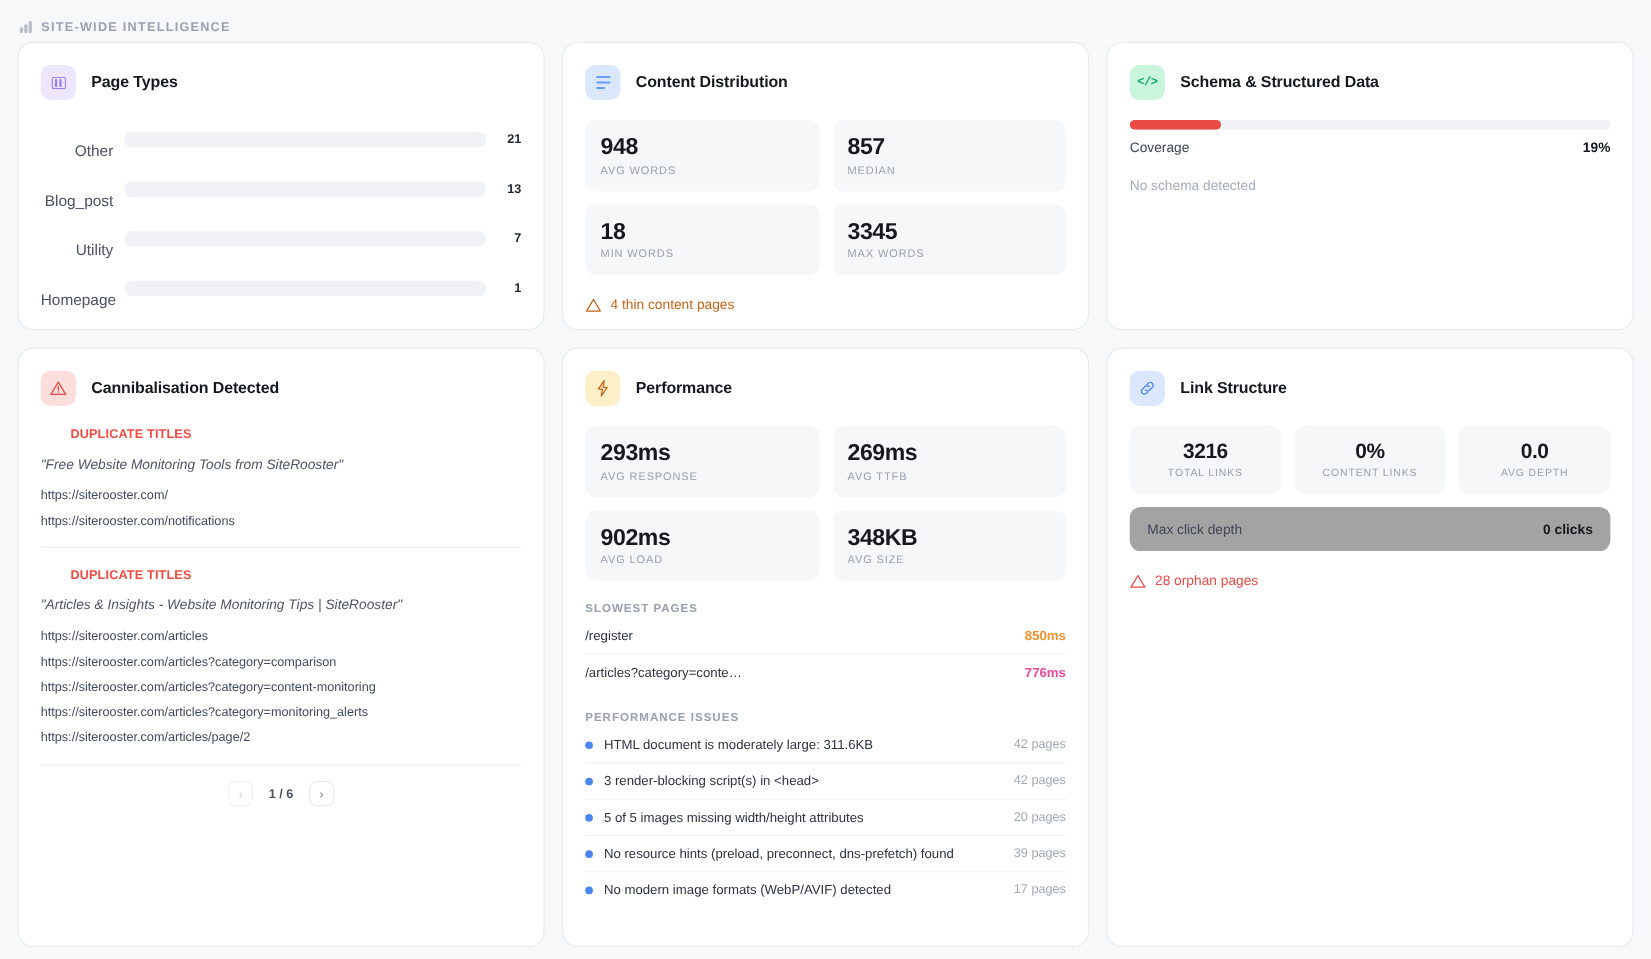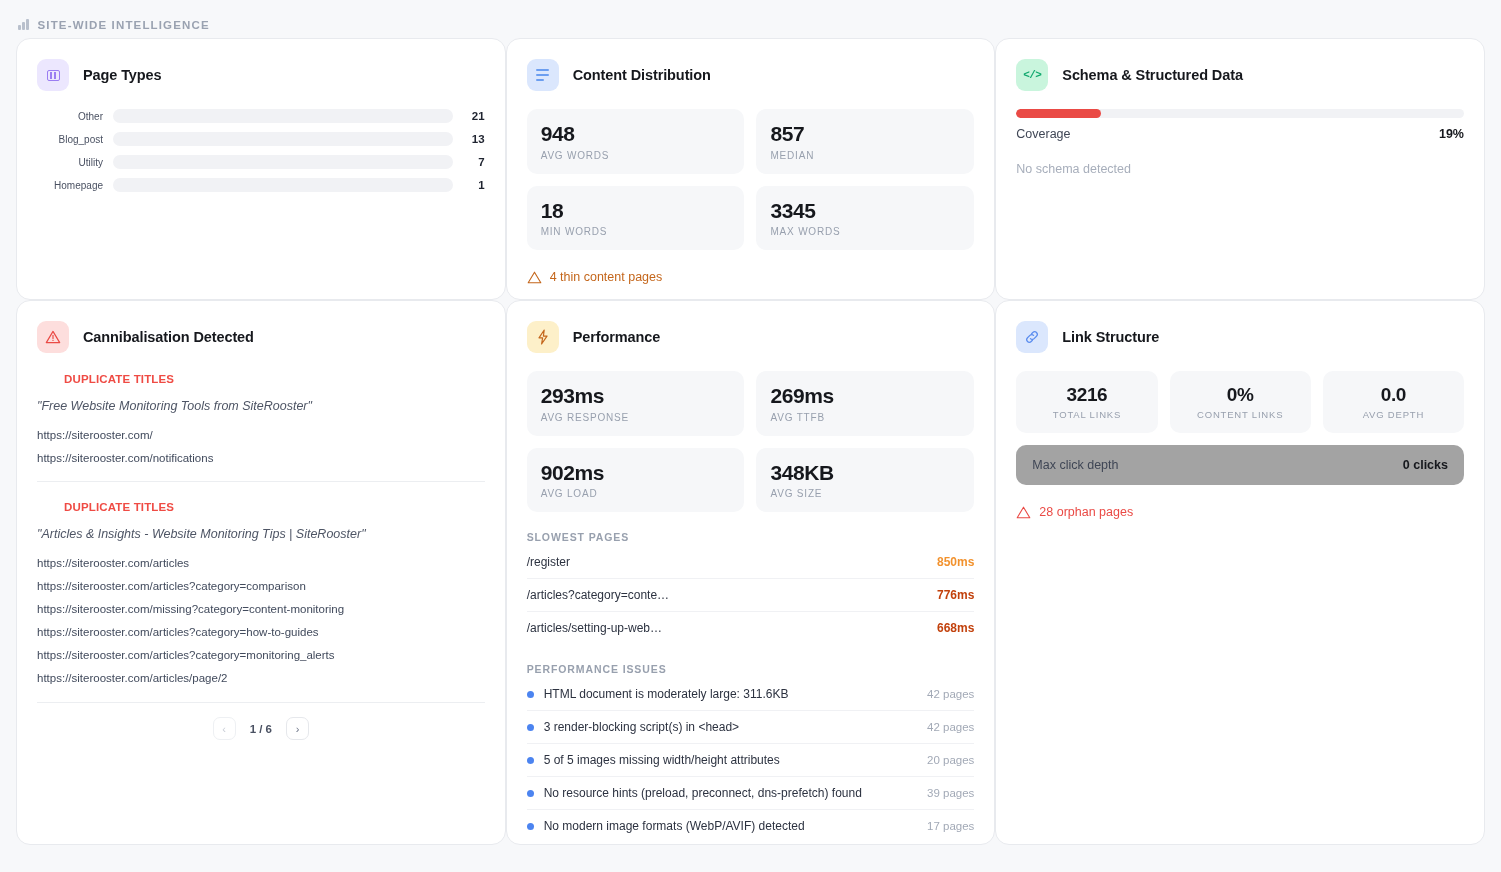"Page Types" .grid { gap: 0 -> 16px }
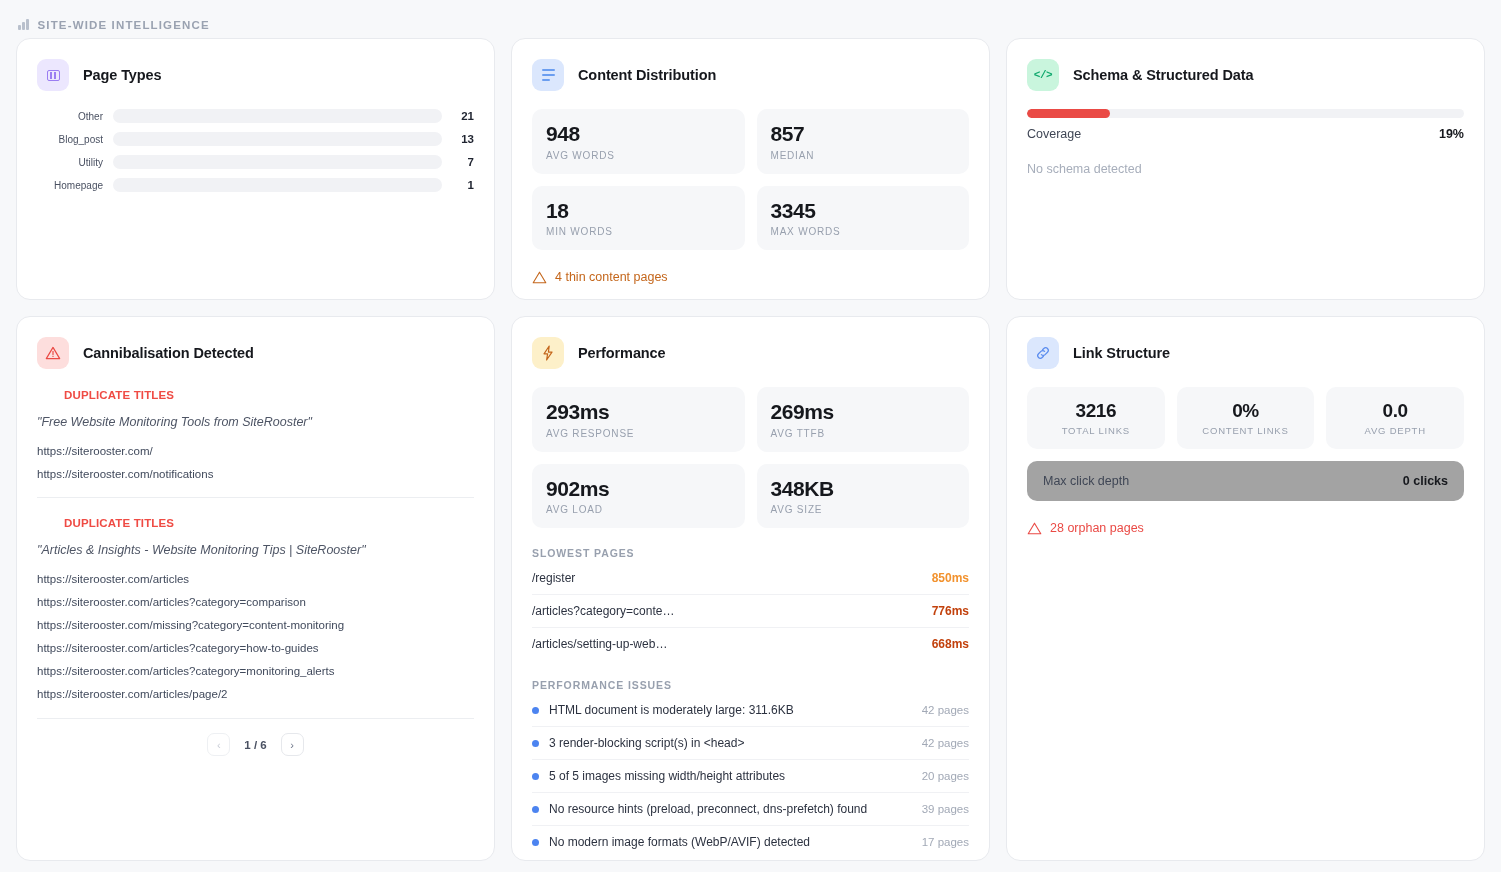"Other" .bar-label { font-size: 10px -> 14px; margin-top: none -> 20px }
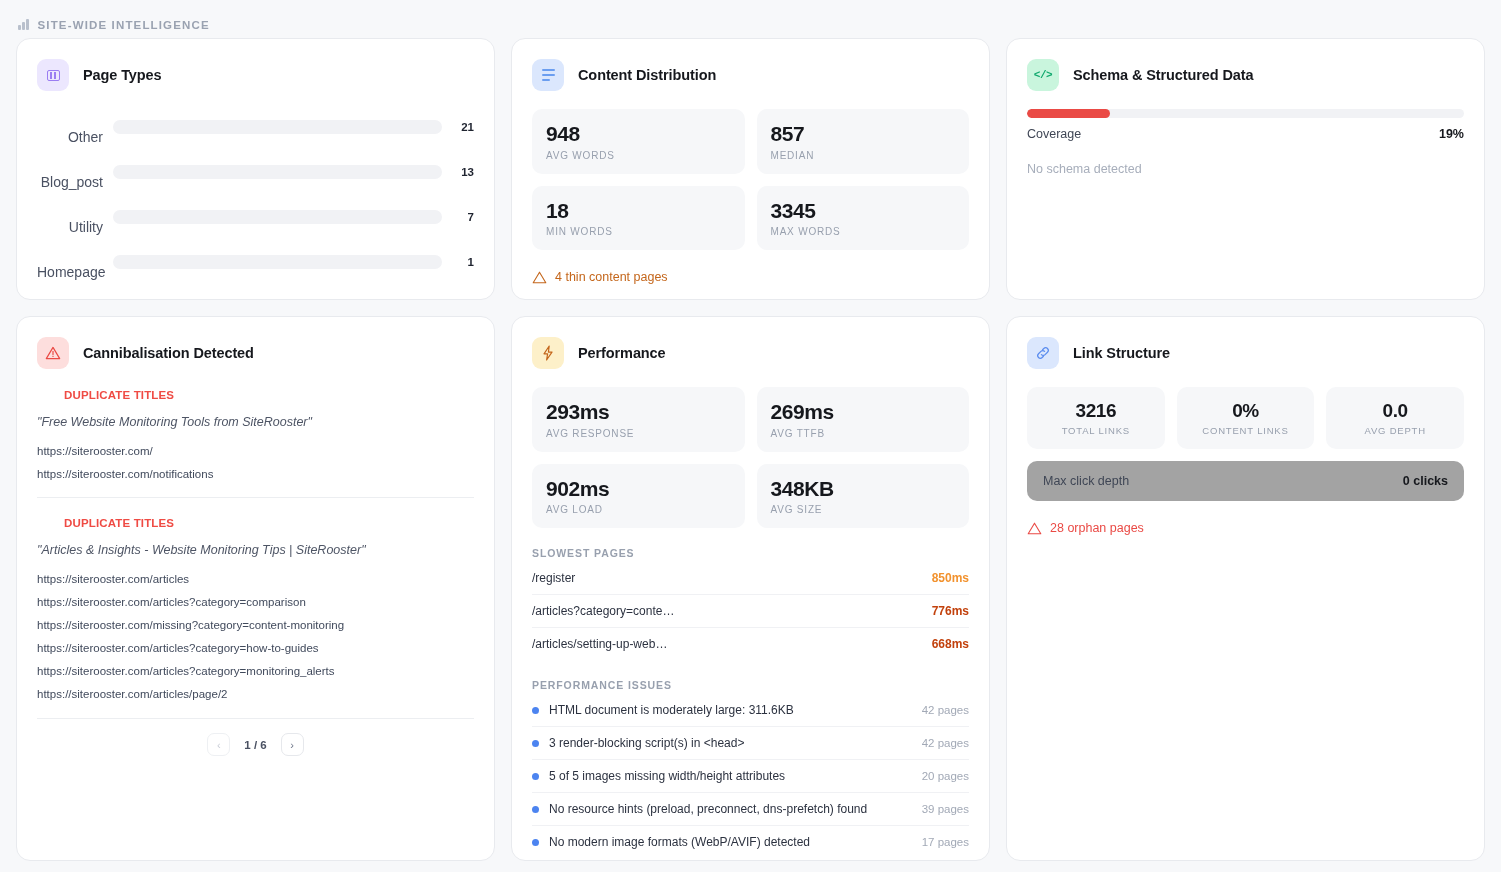"776ms" .ms.green { color: #c2410c -> #ec4899 }
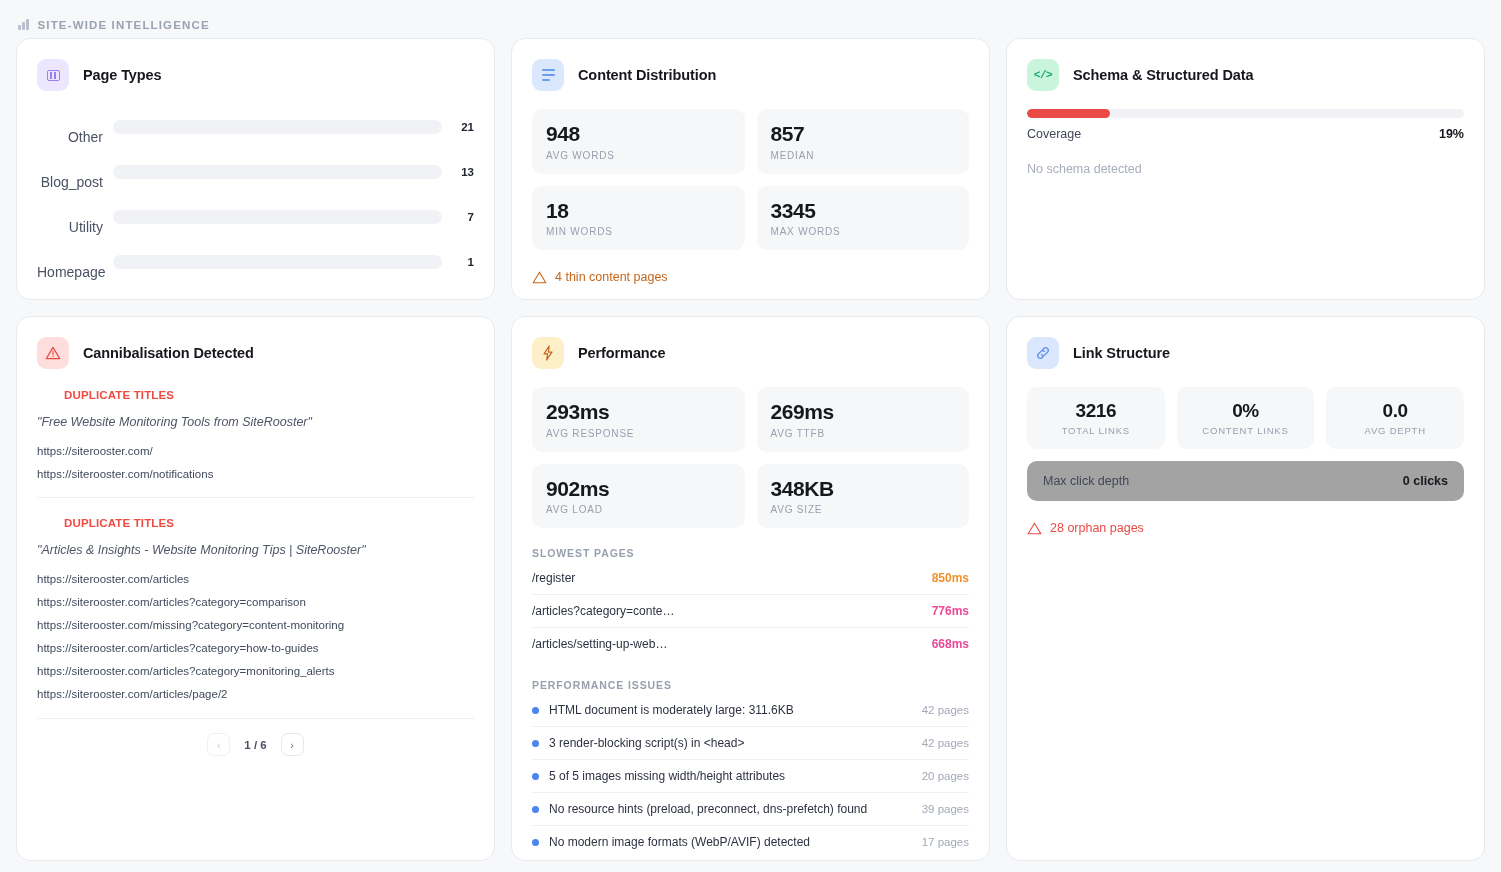"https://siterooster.com/missing?category" a.dup-url { text: https://siterooster.com/missing -> https://siterooster.com/articles }
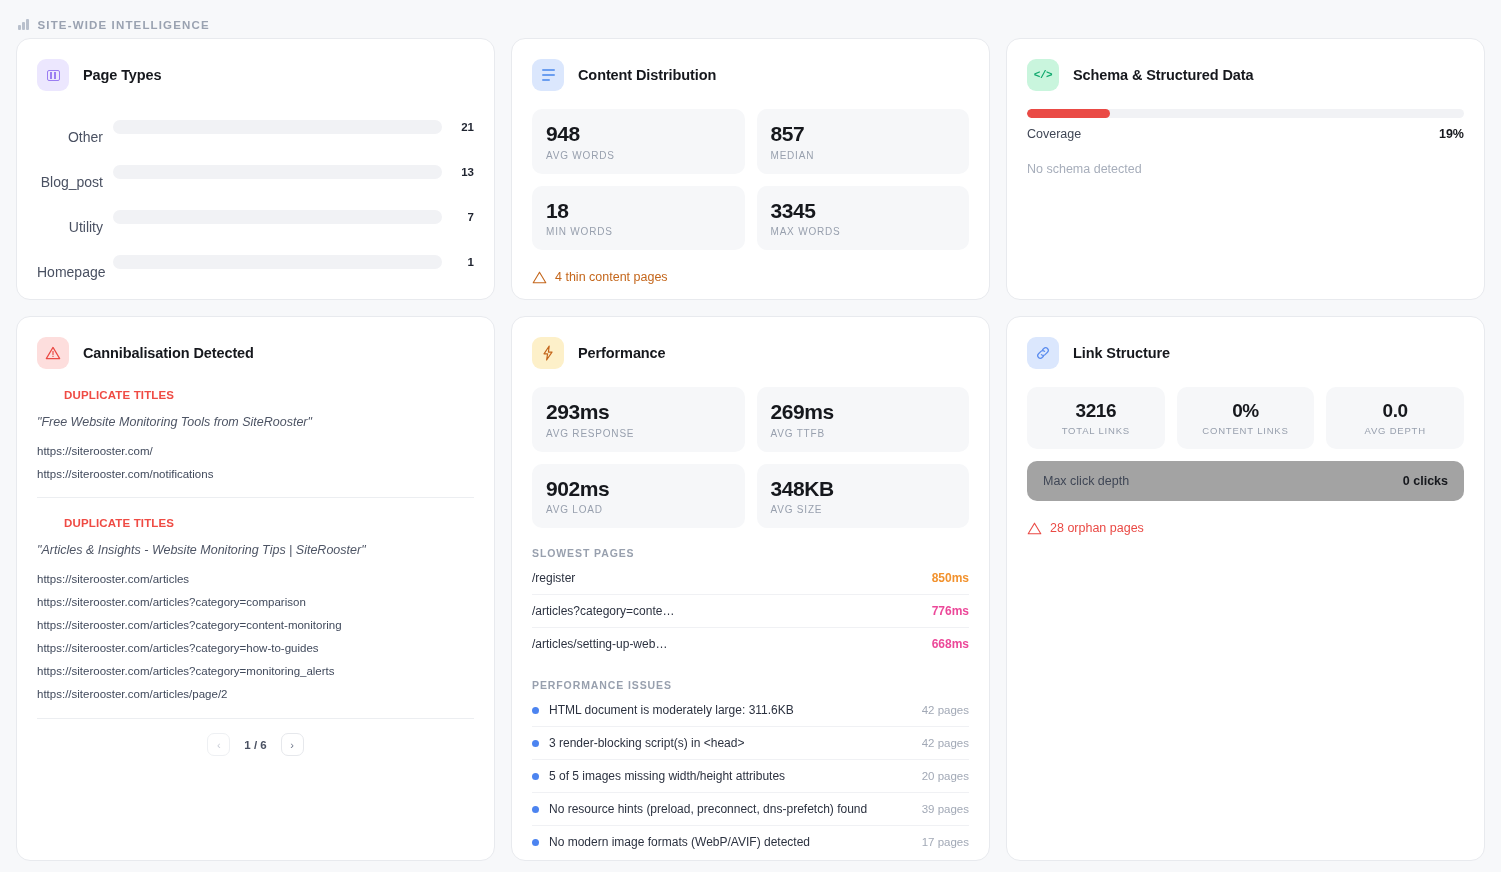"https://siterooster.com/articles?category=how-to" a.dup-url { html: <a>https://siterooster.com/articles?category=how-to-guides</a> -> none }
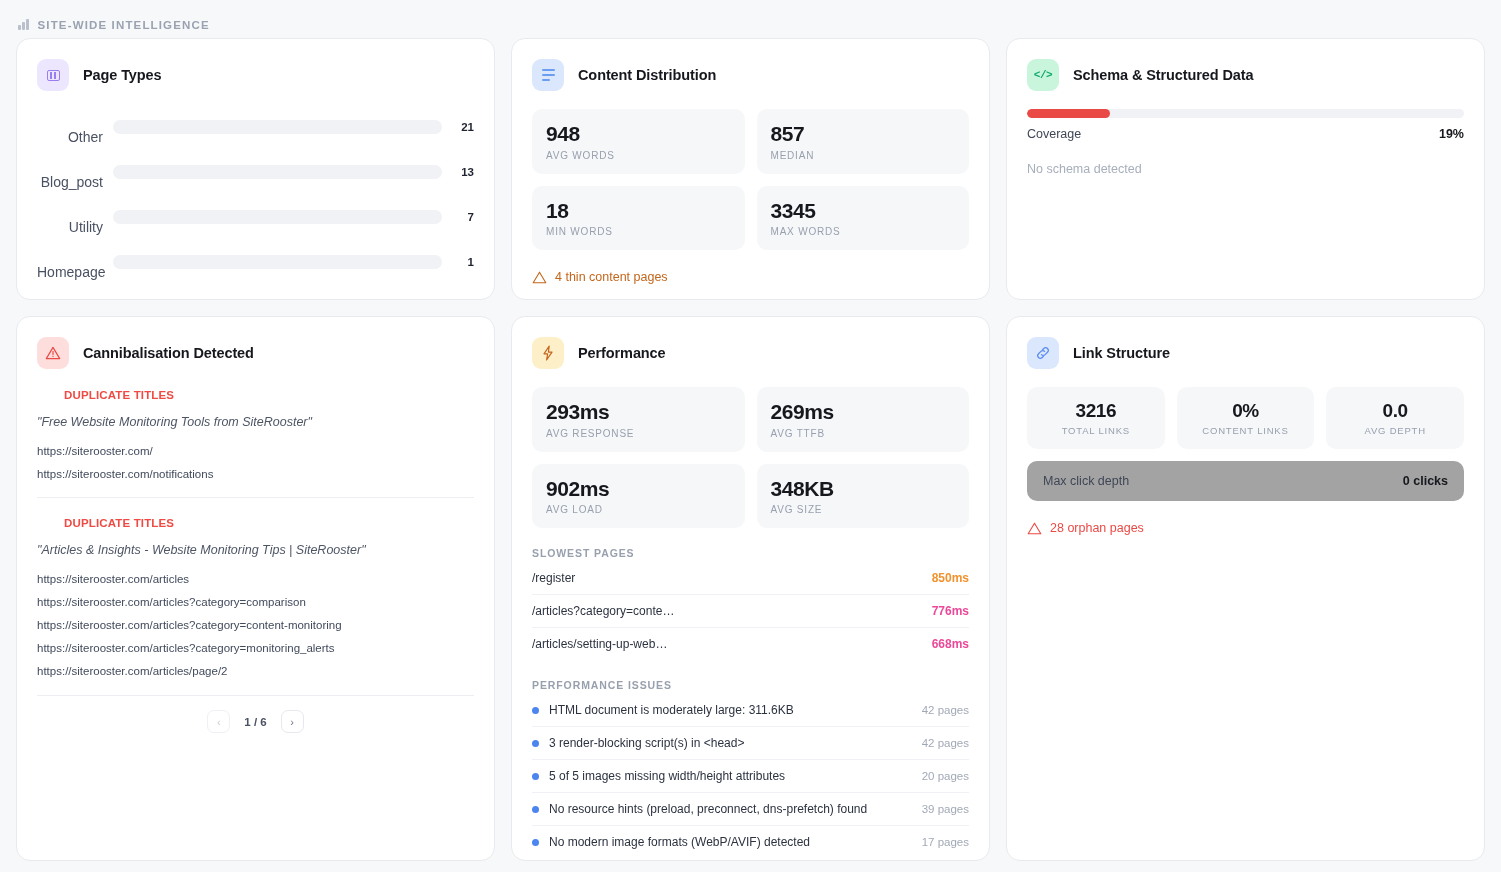"/articles/setting-up-web…" div.row-line { html: <div> <span>/articles/setting-up-web…</span> <span>668ms</span> </div> -> none }
